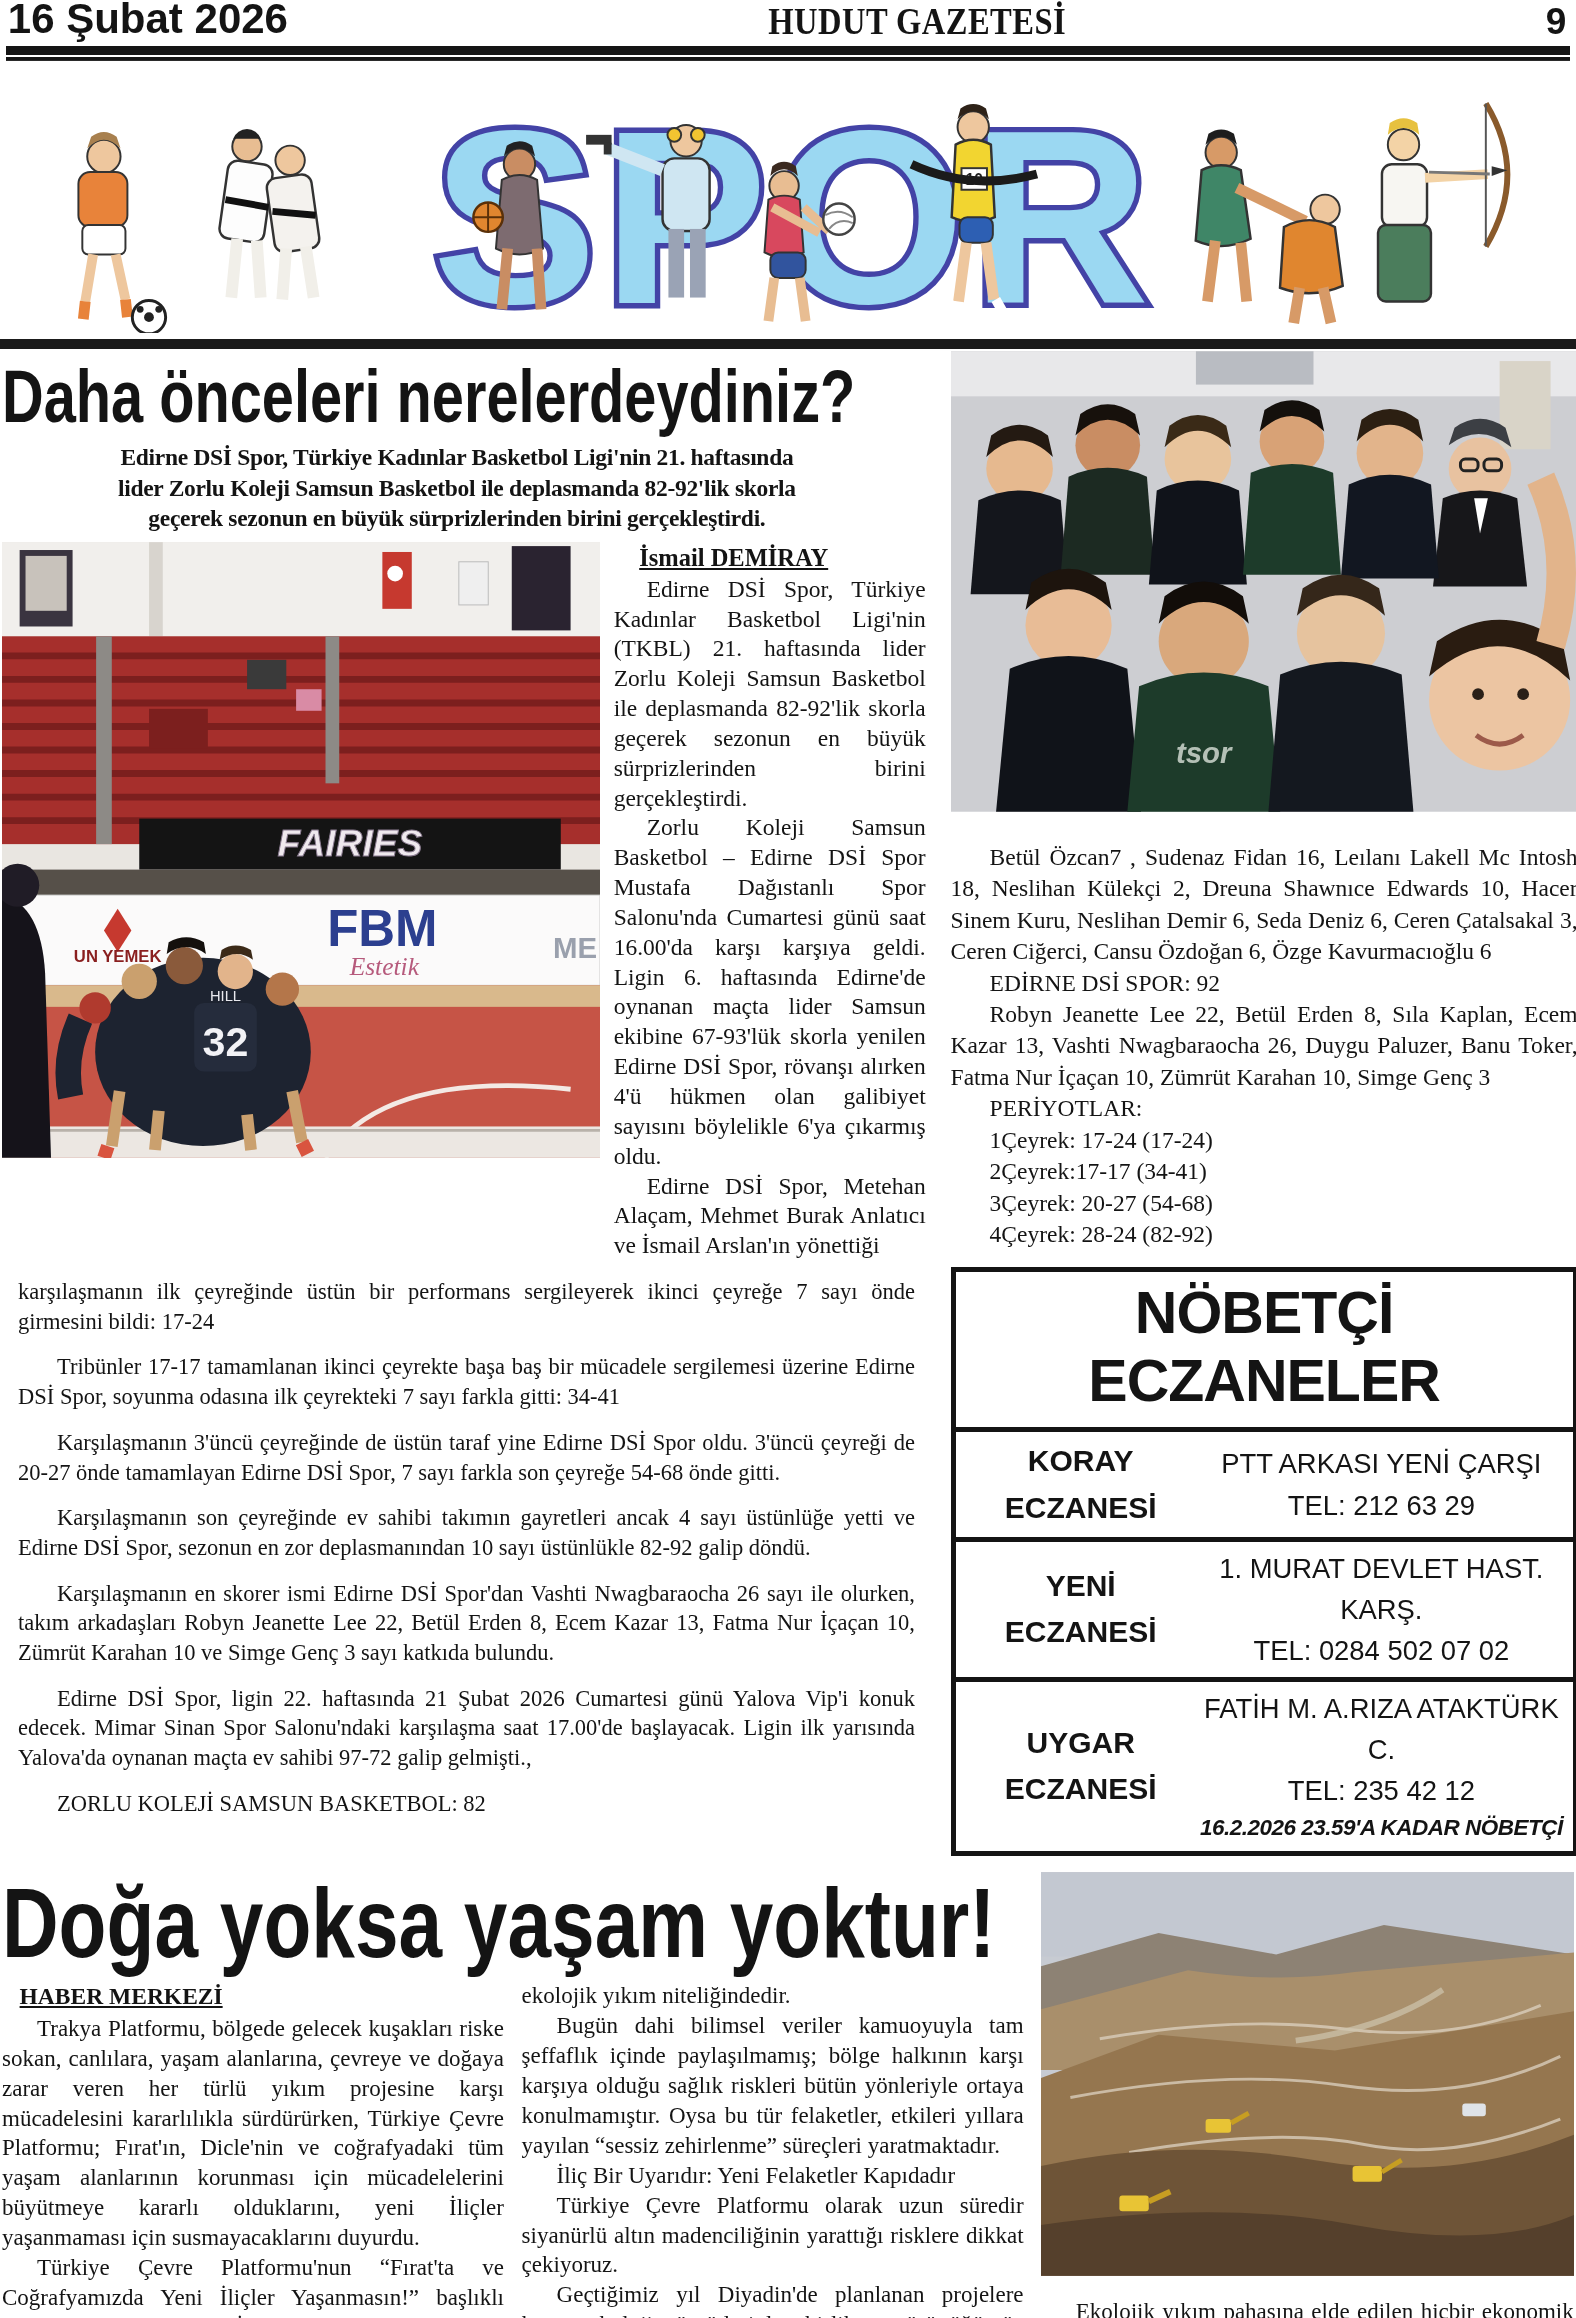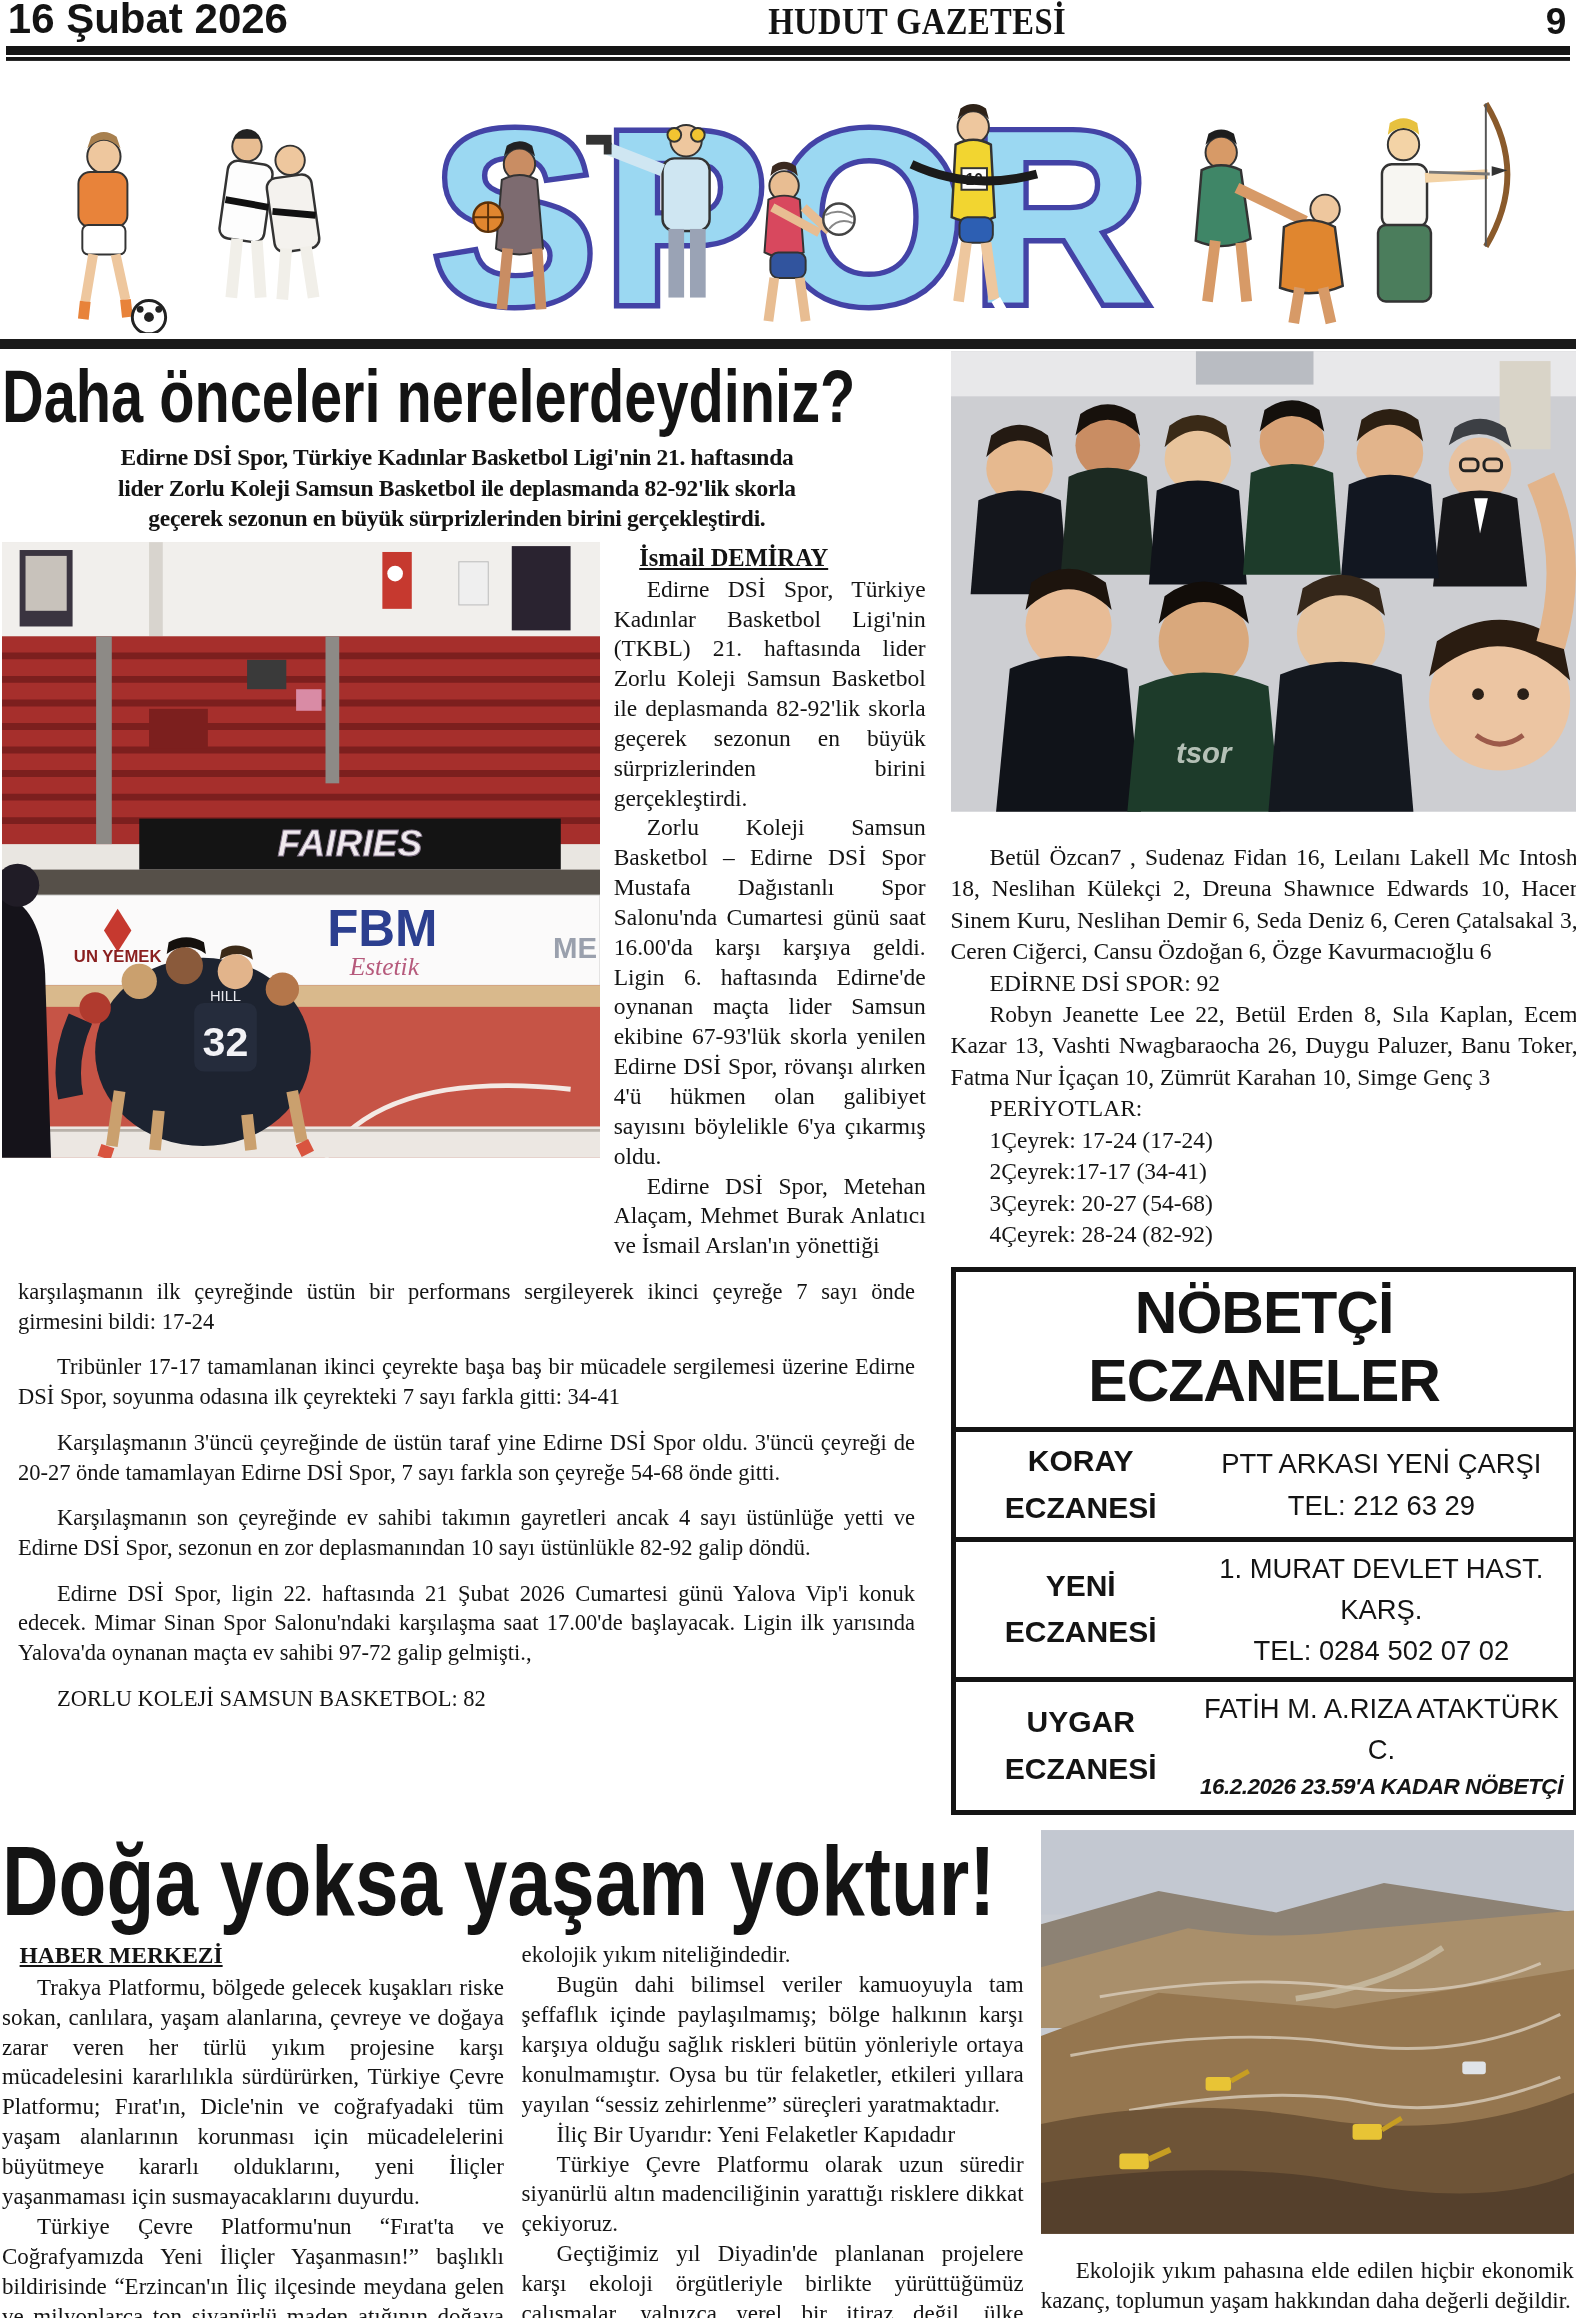"Karşılaşmanın en skorer ismi Edirne" p { html: none -> <p>Karşılaşmanın en skorer ismi Edirne DSİ Spor'dan Vashti Nwagbaraocha 26 sayı ile olurken, takım arkadaşları Robyn Jeanette Lee 22, Betül Erden 8, Ecem Kazar 13, Fatma Nur İçaçan 10, Zümrüt Karahan 10 ve Simge Genç 3 sayı katkıda bulundu.</p> }
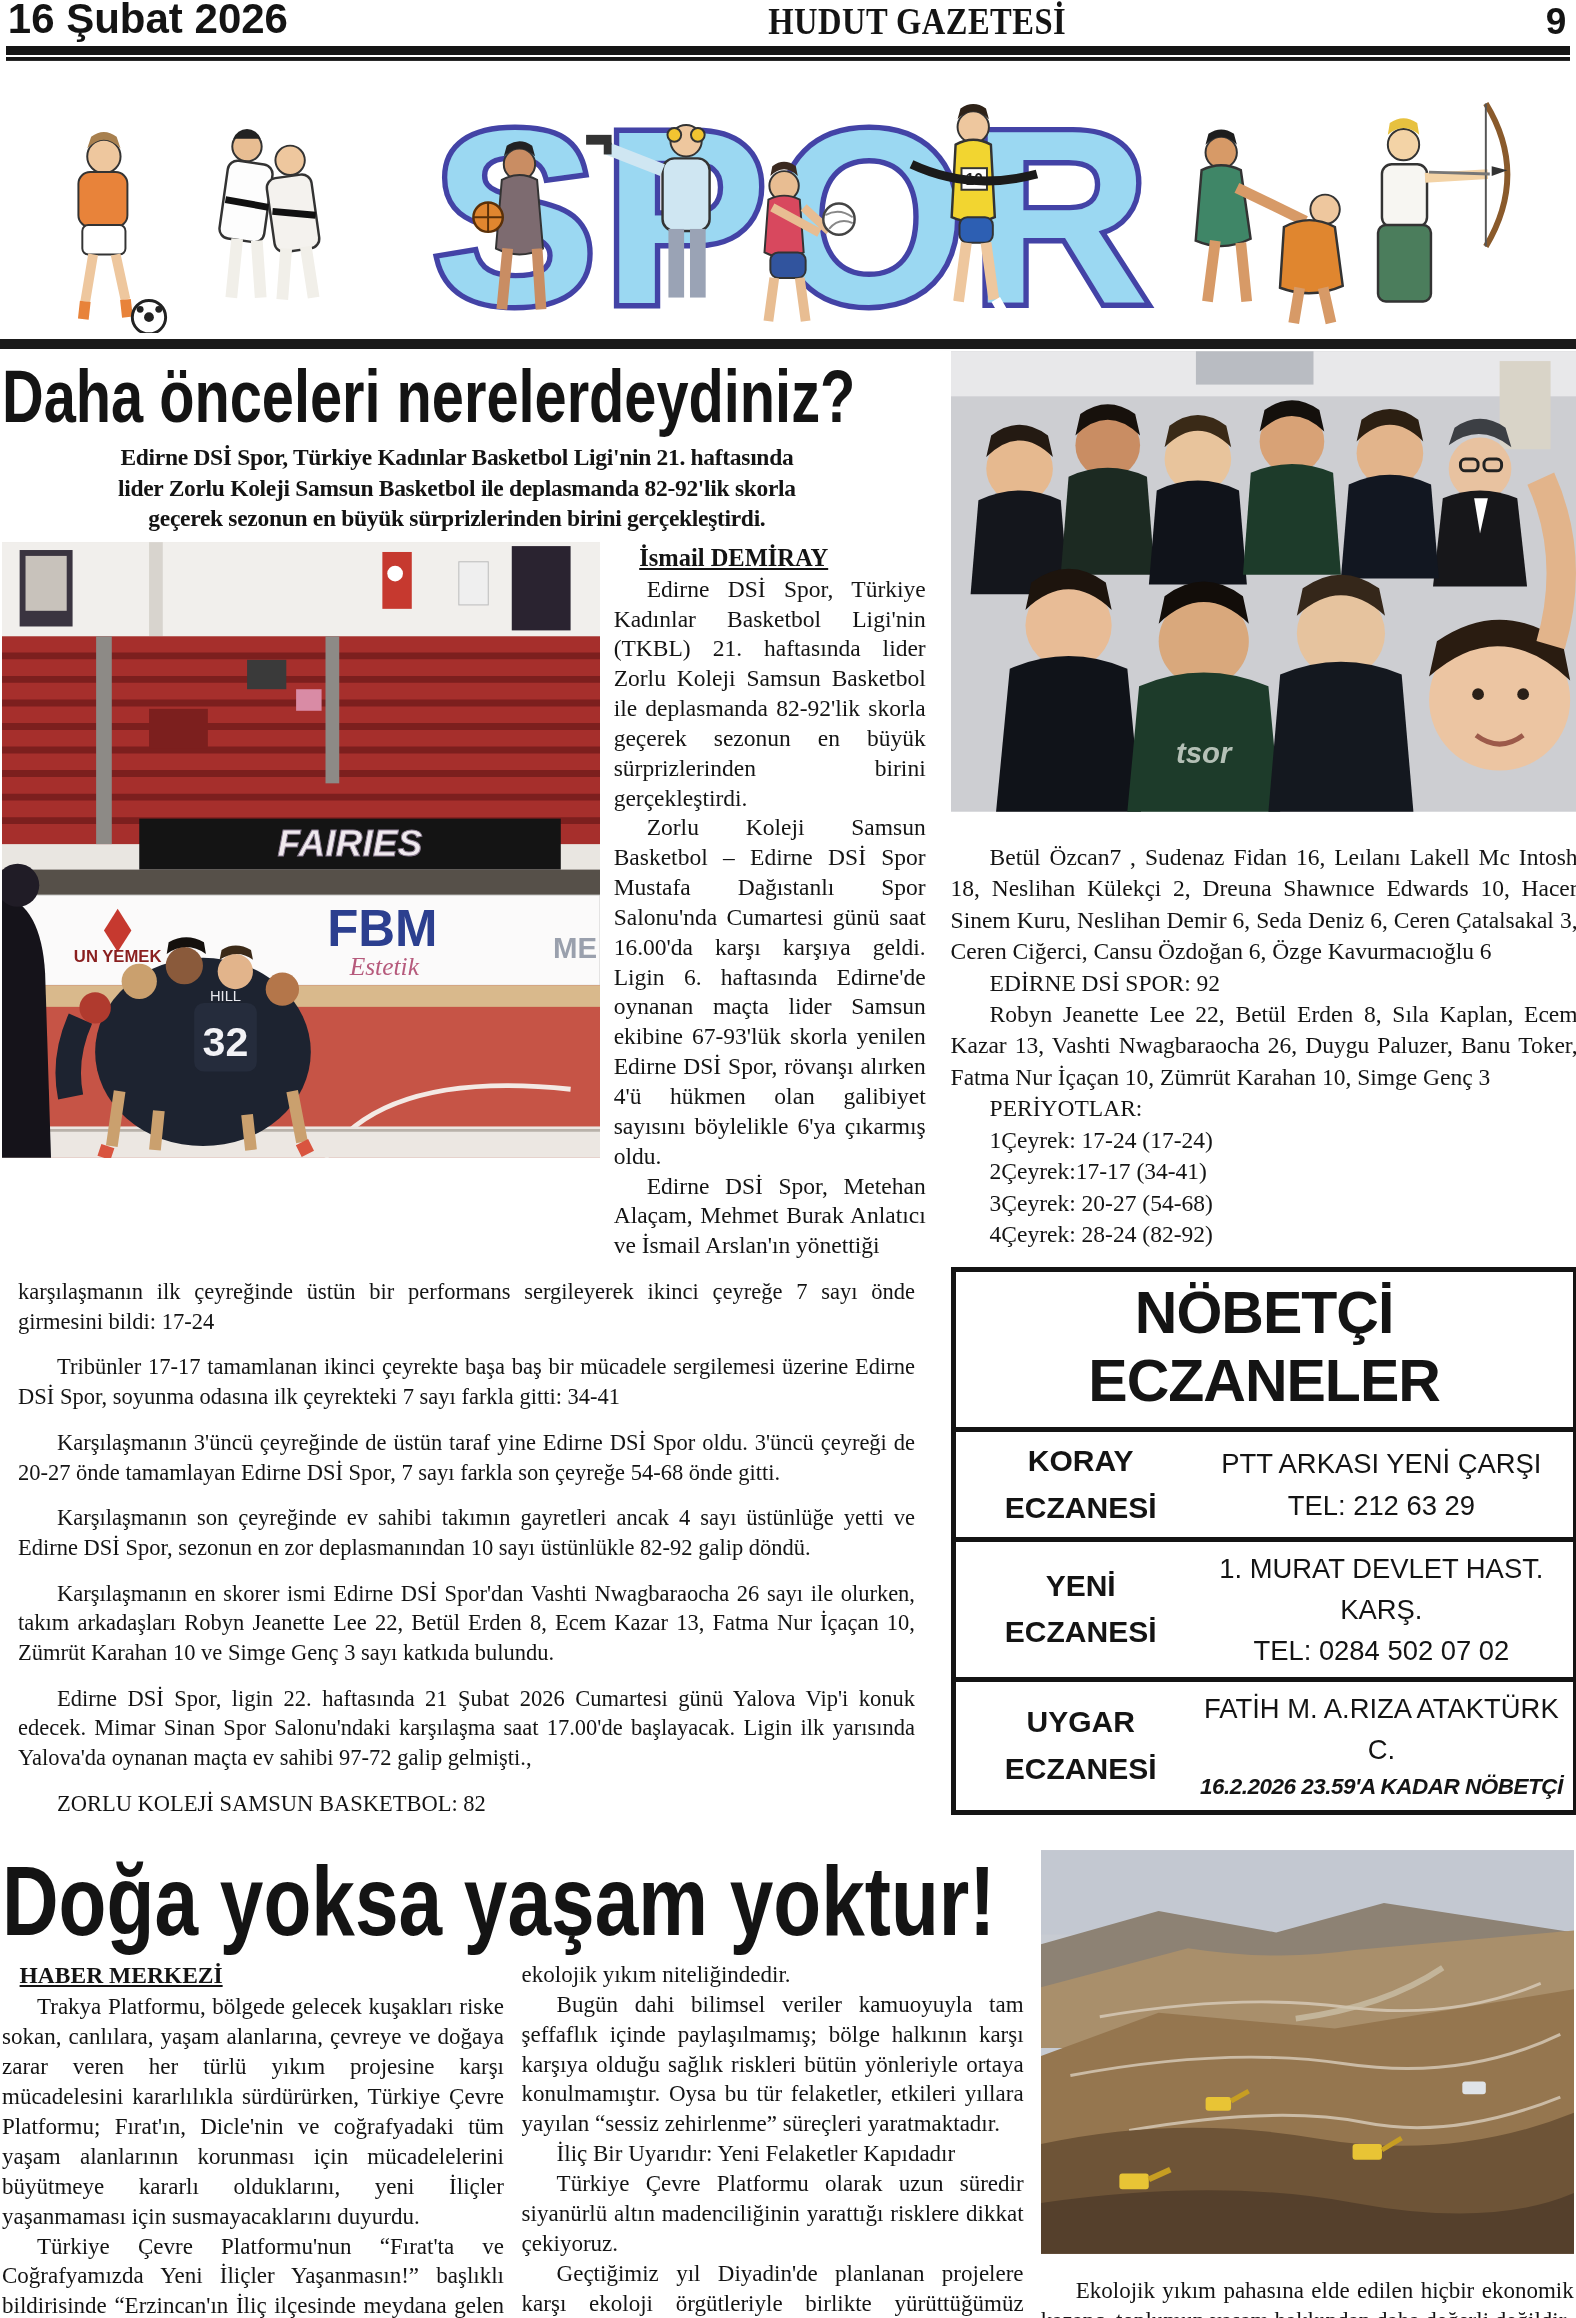"TEL: 235 42 12" div { html: none -> <div>TEL: 235 42 12</div> }
